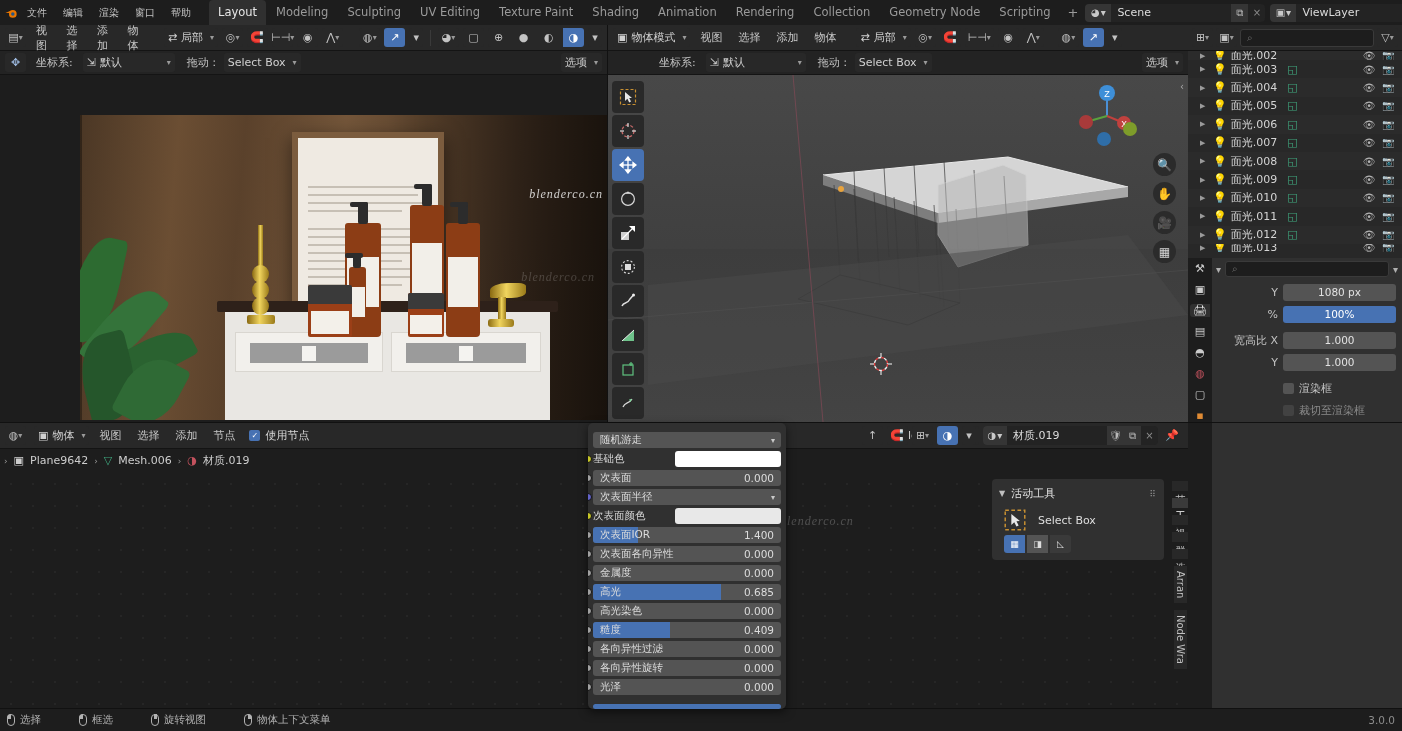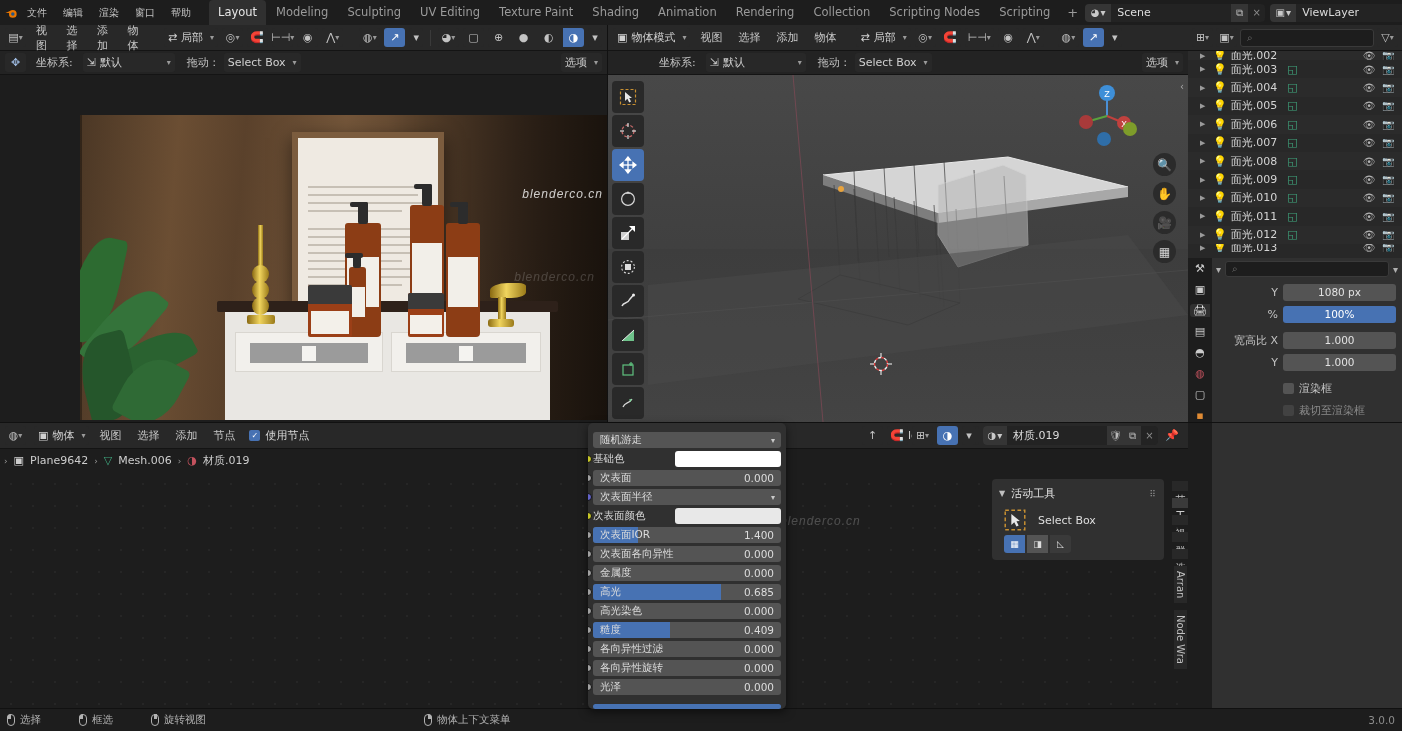"Scripting Nodes" div.ws-tab { text: Scripting Nodes -> Geometry Node }
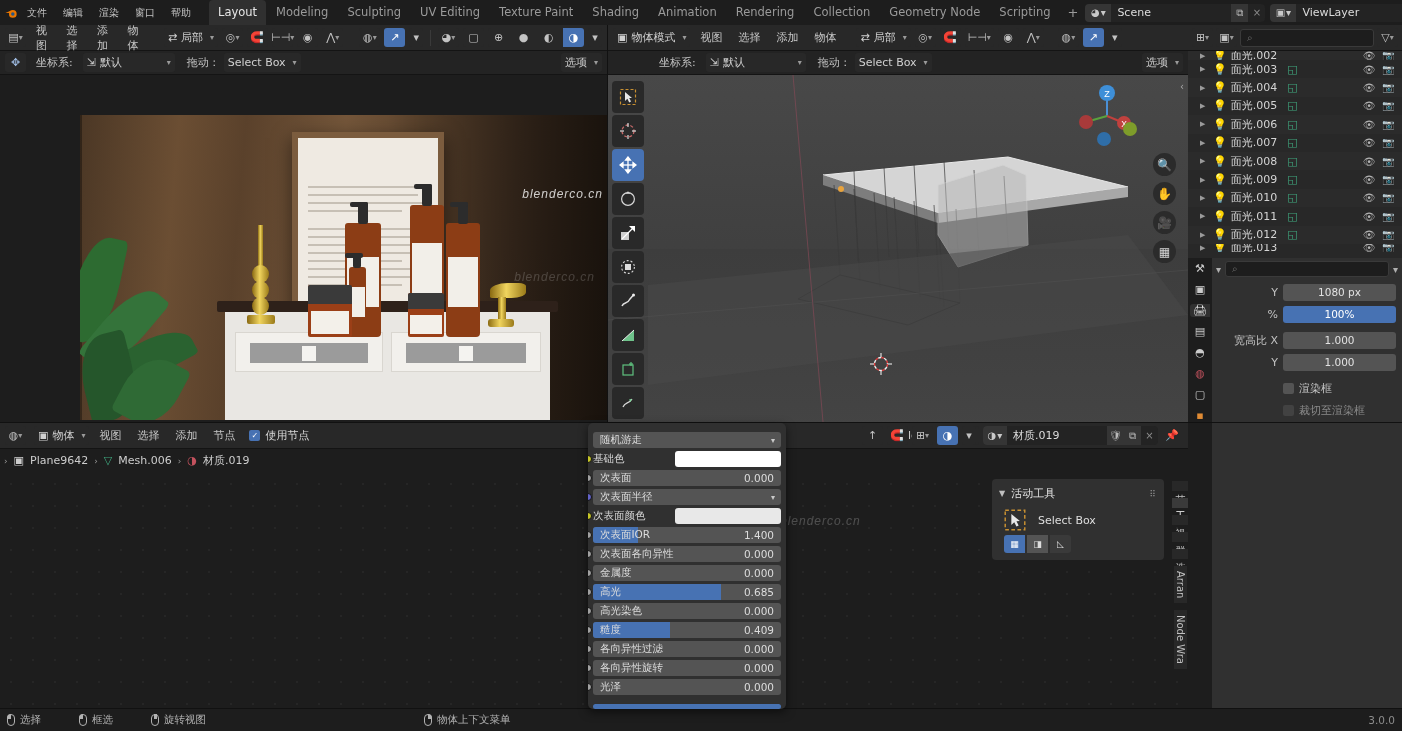"blenderco.cn" .wm { font-family: Liberation Sans, sans-serif -> Liberation Serif, serif }
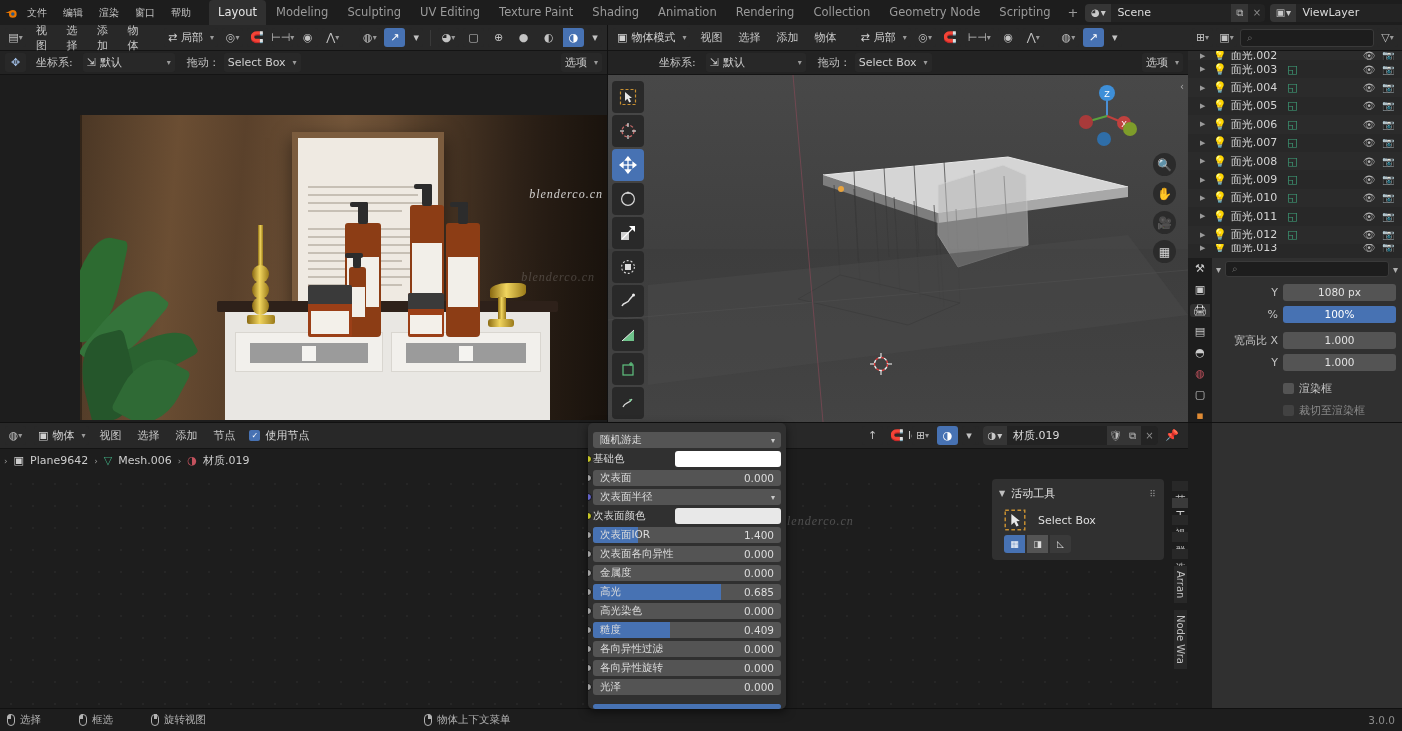"物体上下文菜单" div.st-item { margin-left: 180px -> none }
